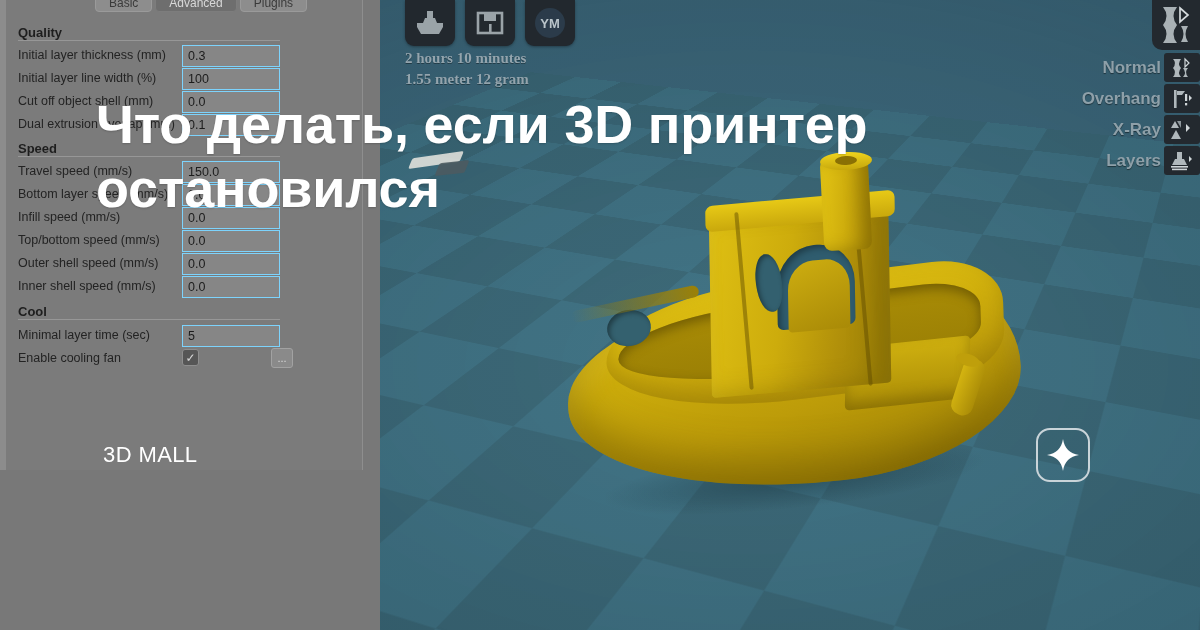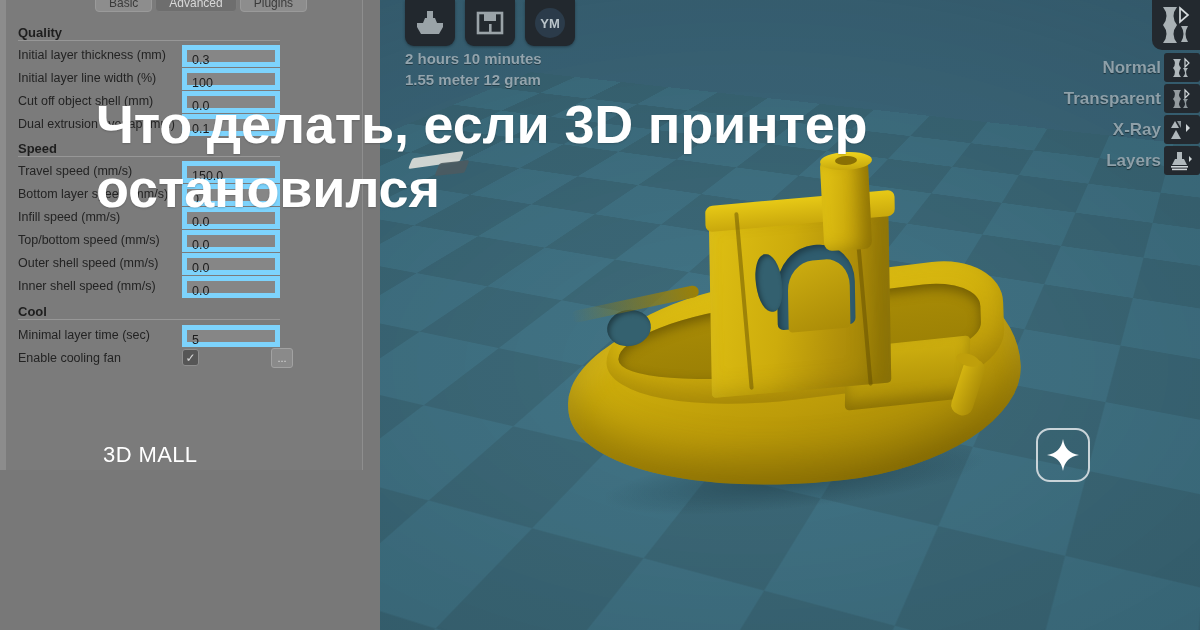"0.3" .row-field { border: 5px solid #7dd3fc -> 1px solid #7dd3fc }
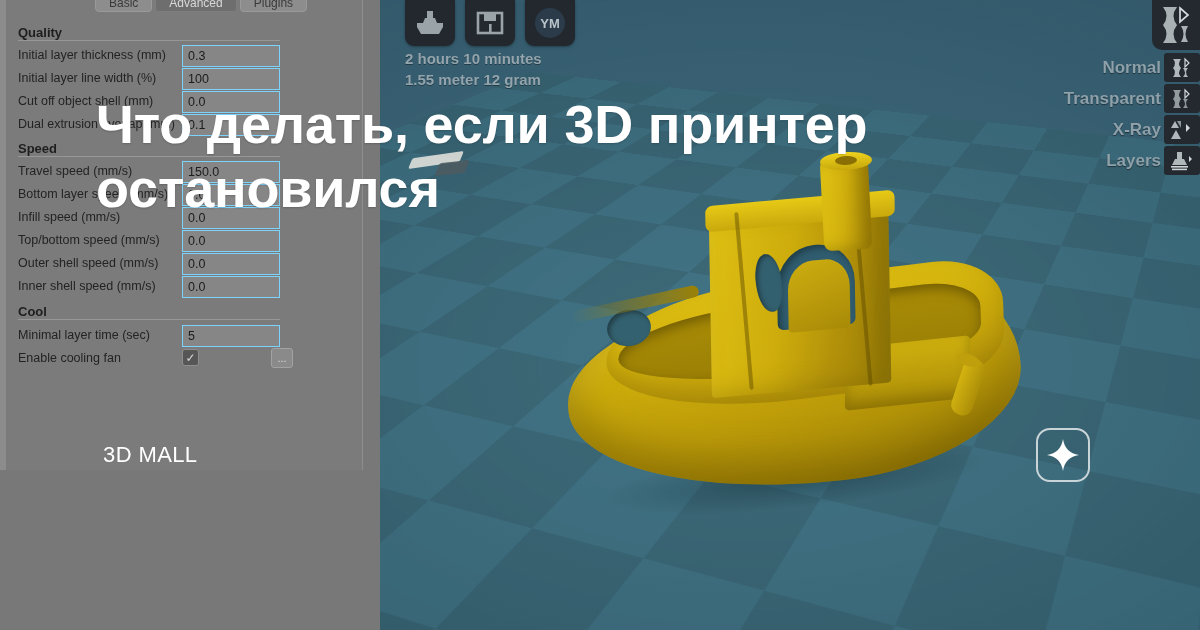"2 hours 10 minutes" .tb-info { font-family: none -> Liberation Serif, serif }
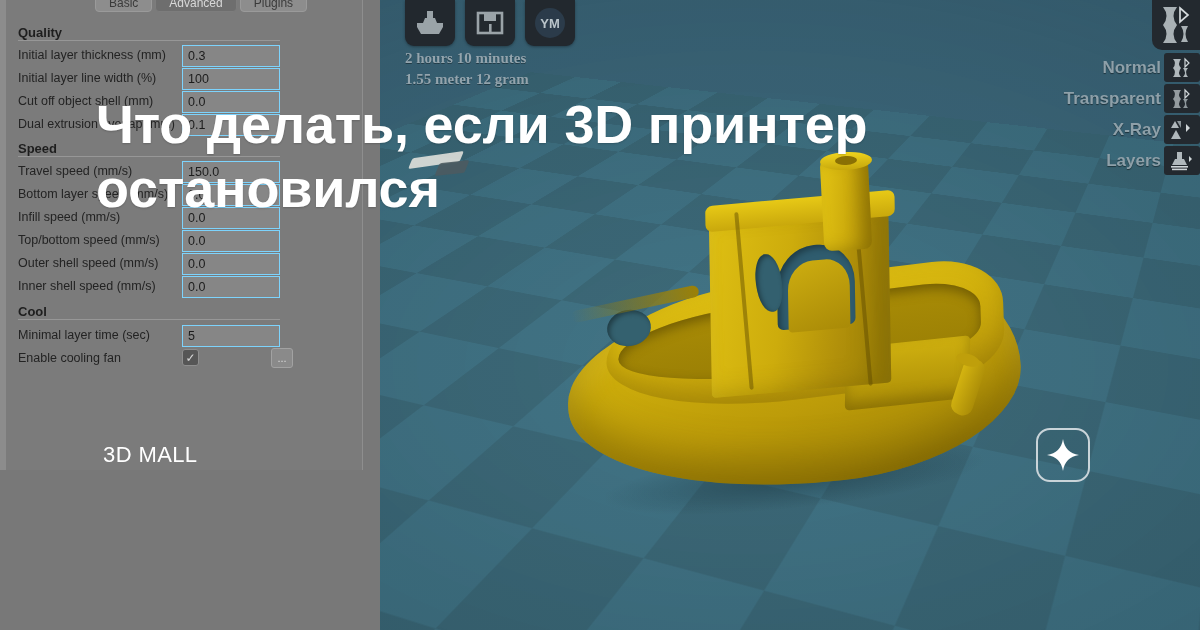"Overhang" div.vm-item { html: none -> <div> <span>Overhang</span> <span> <svg> <rect></rect> <path></path> <rect></rect> <rect></rect> <path></path> </svg> </span> </div> }
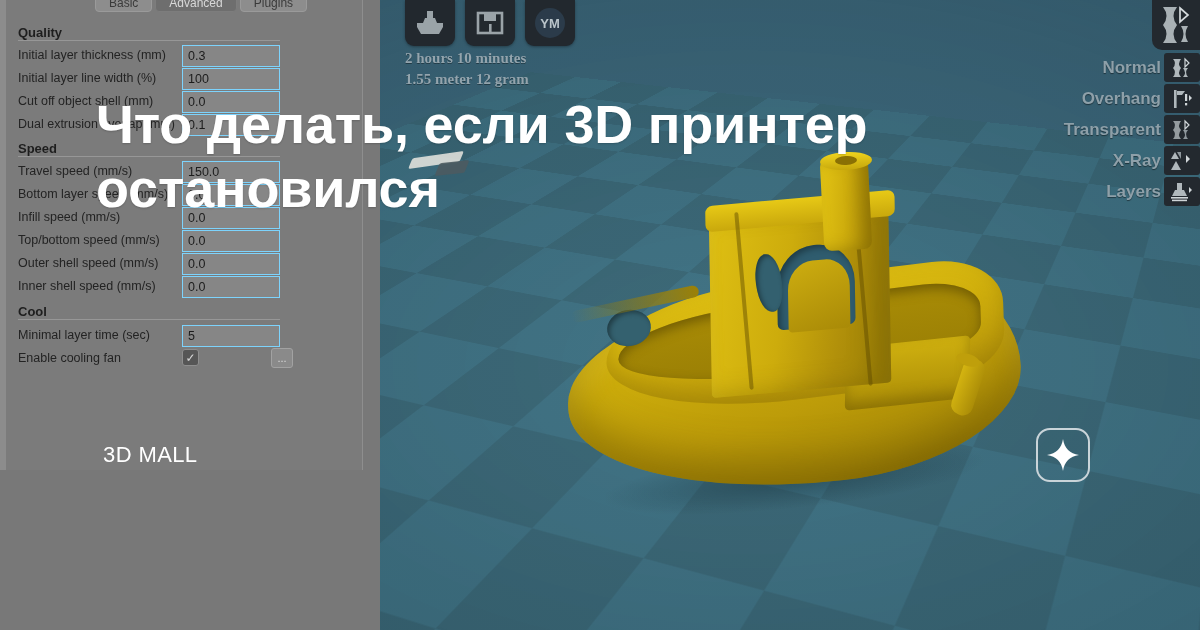"Transparent" div.vm-item { html: <div> <span>Transparent</span> <span> <svg> <path></path> <path></path> <path></path> </svg> </span> </div> -> none }
